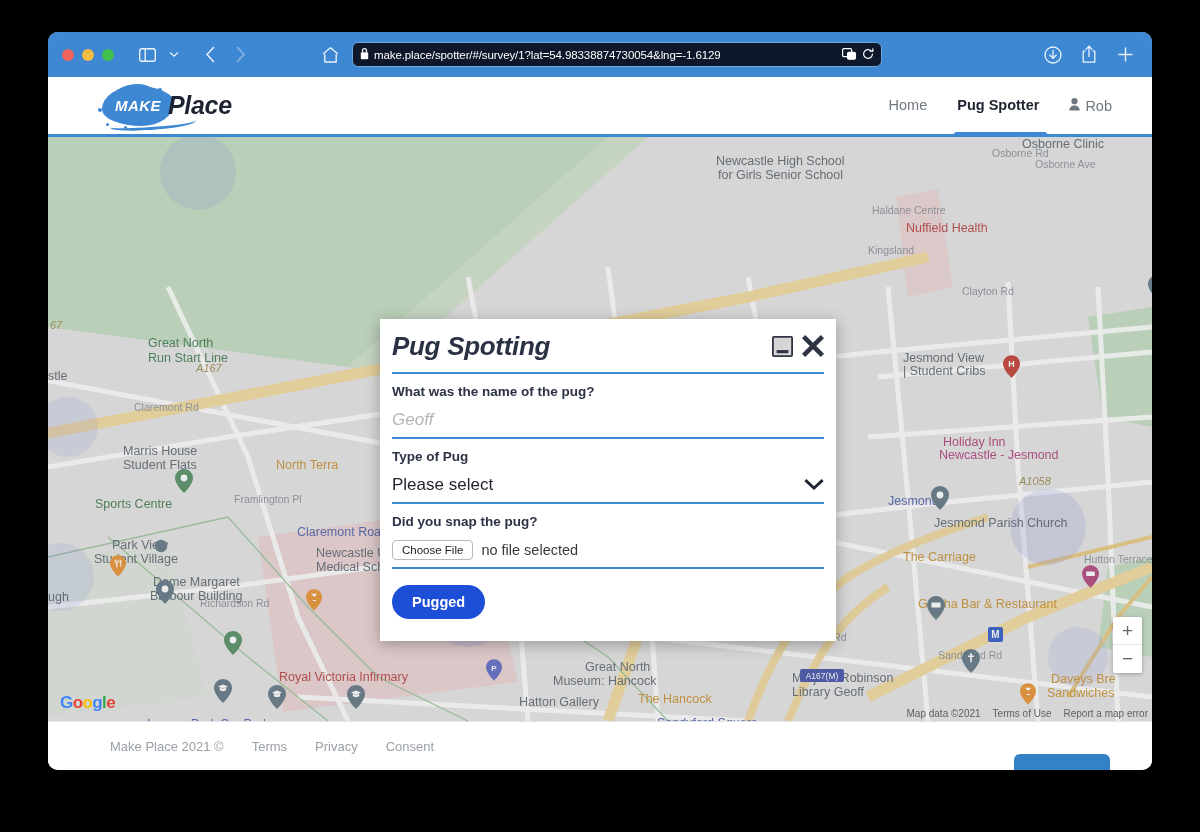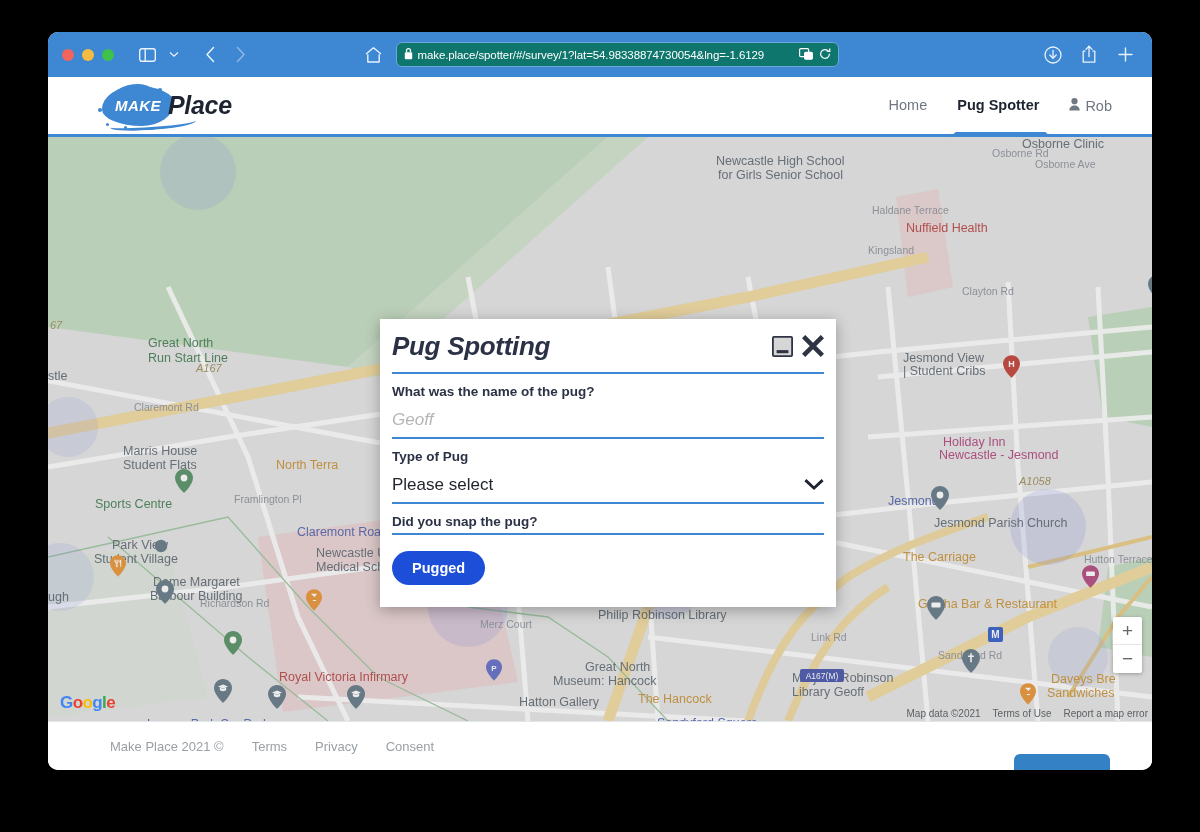"make.place/spotter/#/survey/1?lat=54.983" .url-bar { background: #0f766e -> #0f172a; width: 443px -> 530px }
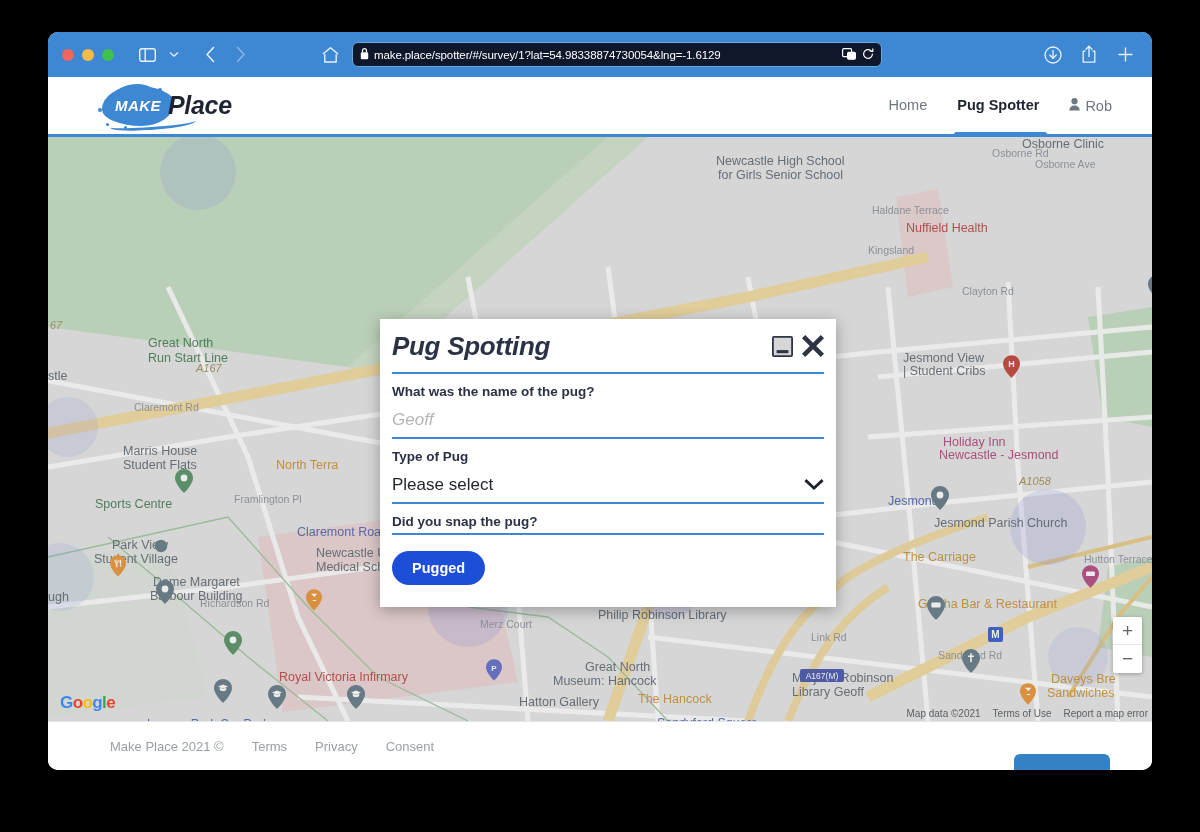"Haldane Terrace" div.map-label { text: Terrace -> Centre }
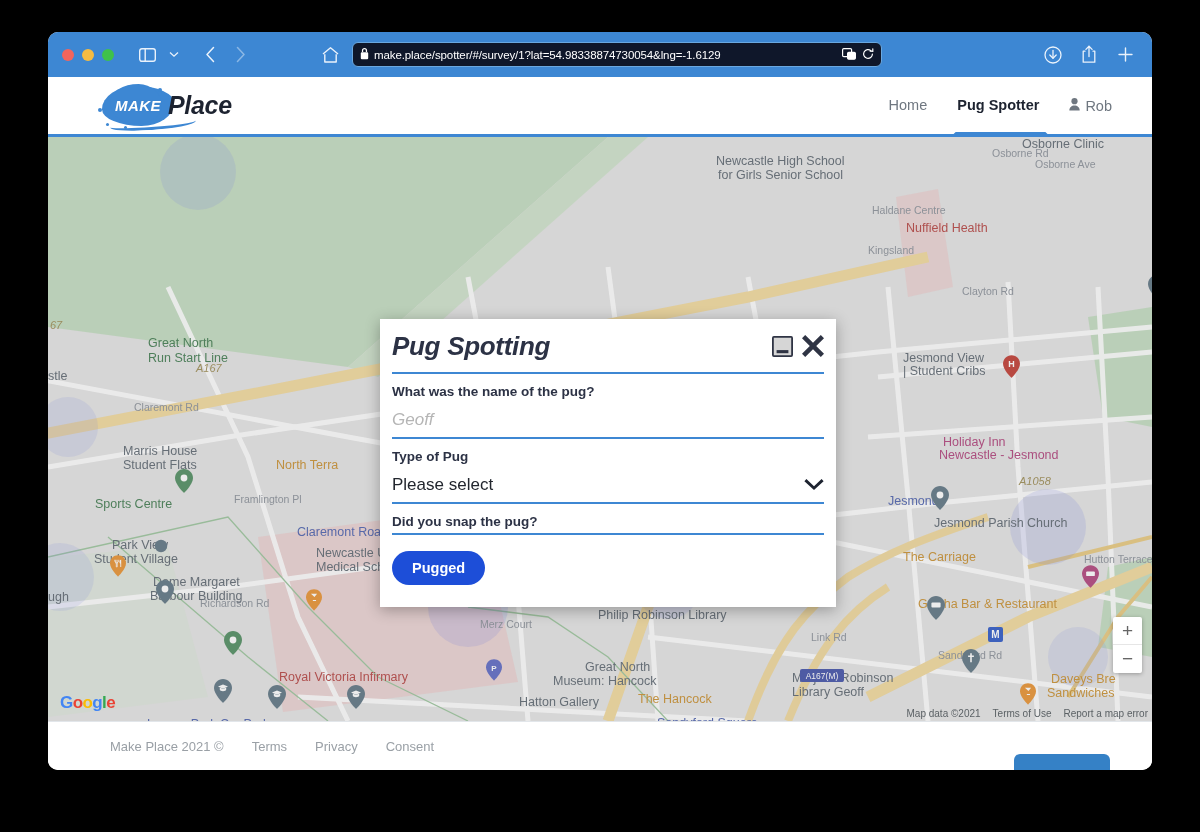"Choose File" div.file-row { html: none -> <div> <button>Choose File</button> <span>no file selected</span> </div> }
